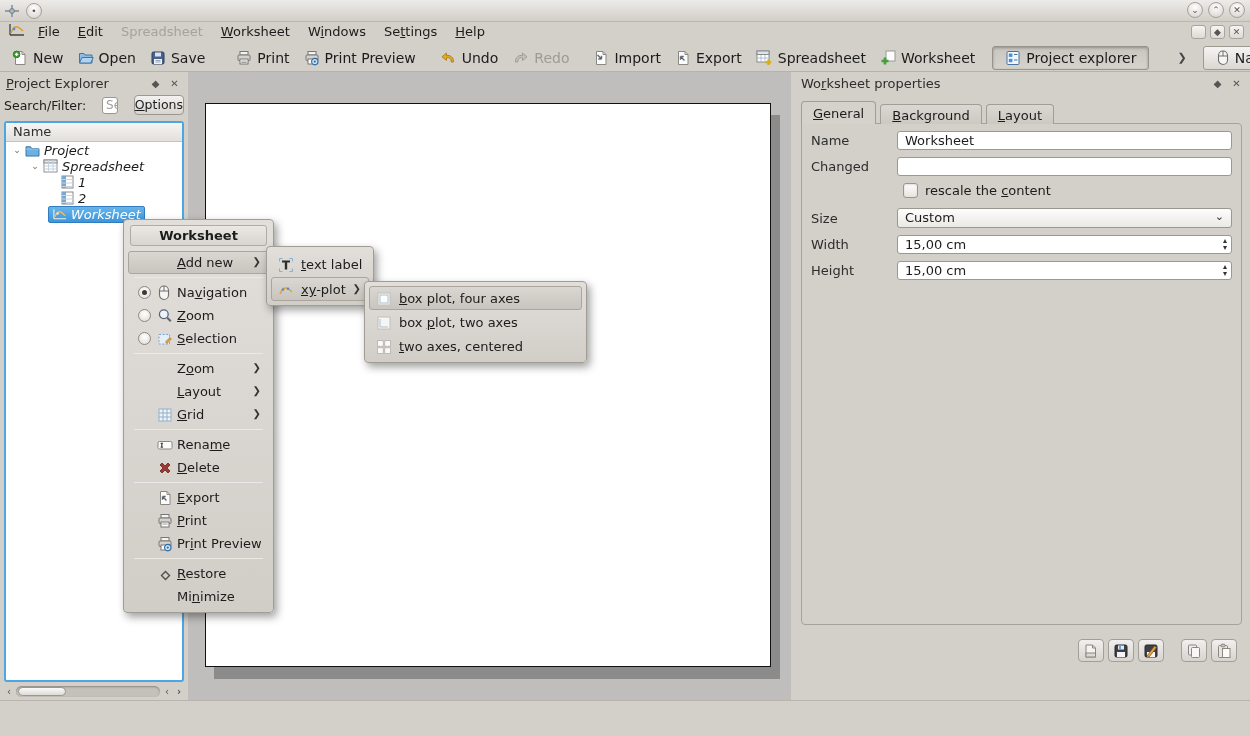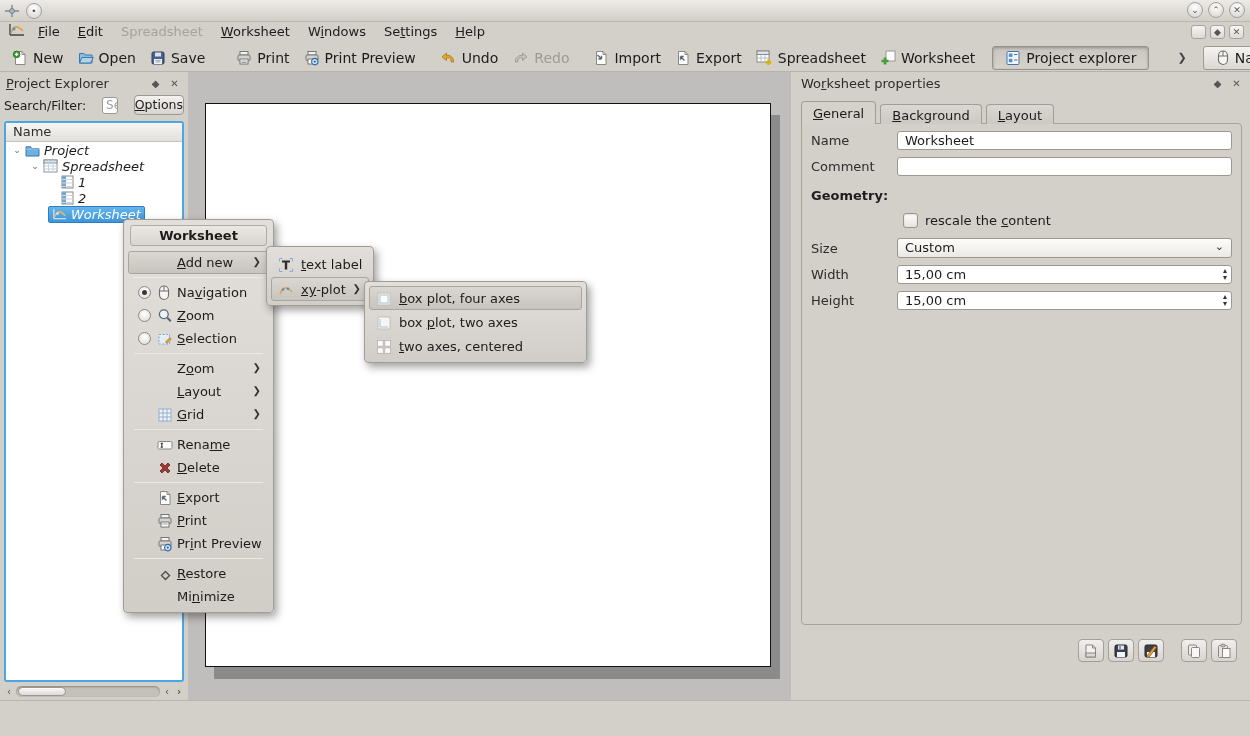"Comment" span.plabel { text: Comment -> Changed }
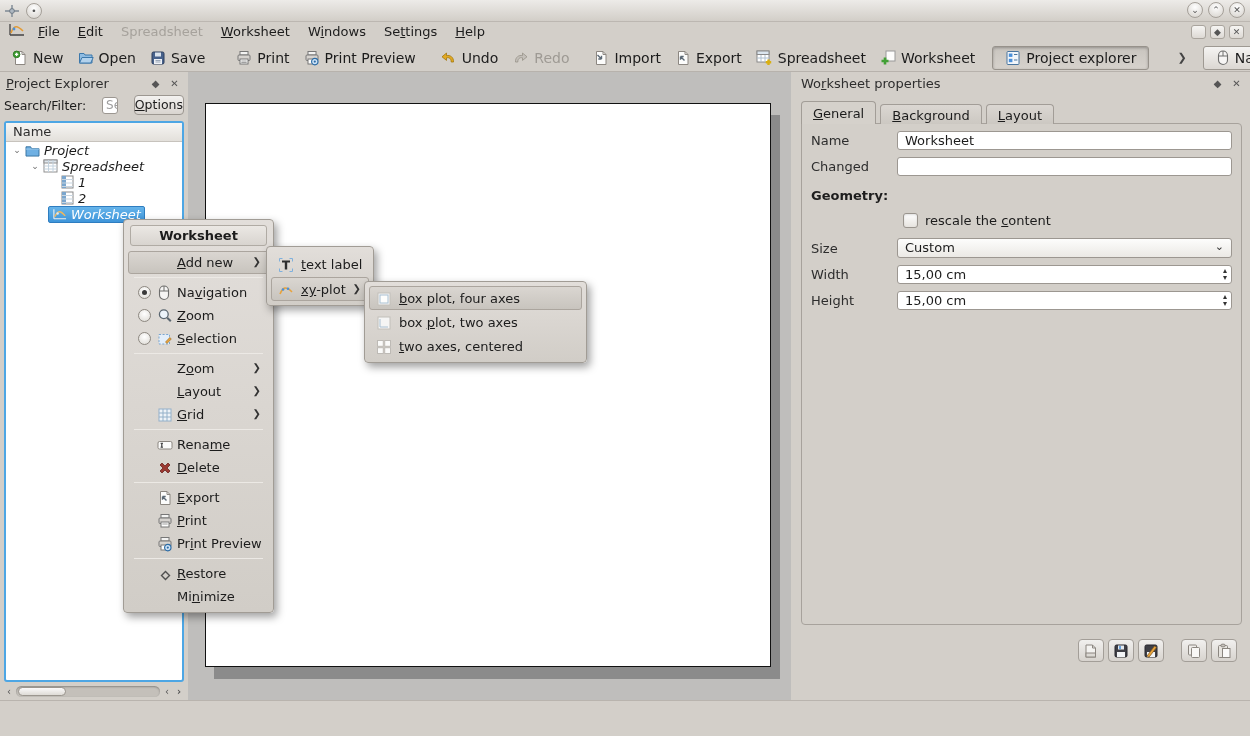"Geometry:" div.geom { html: <div>Geometry:</div> -> none }
